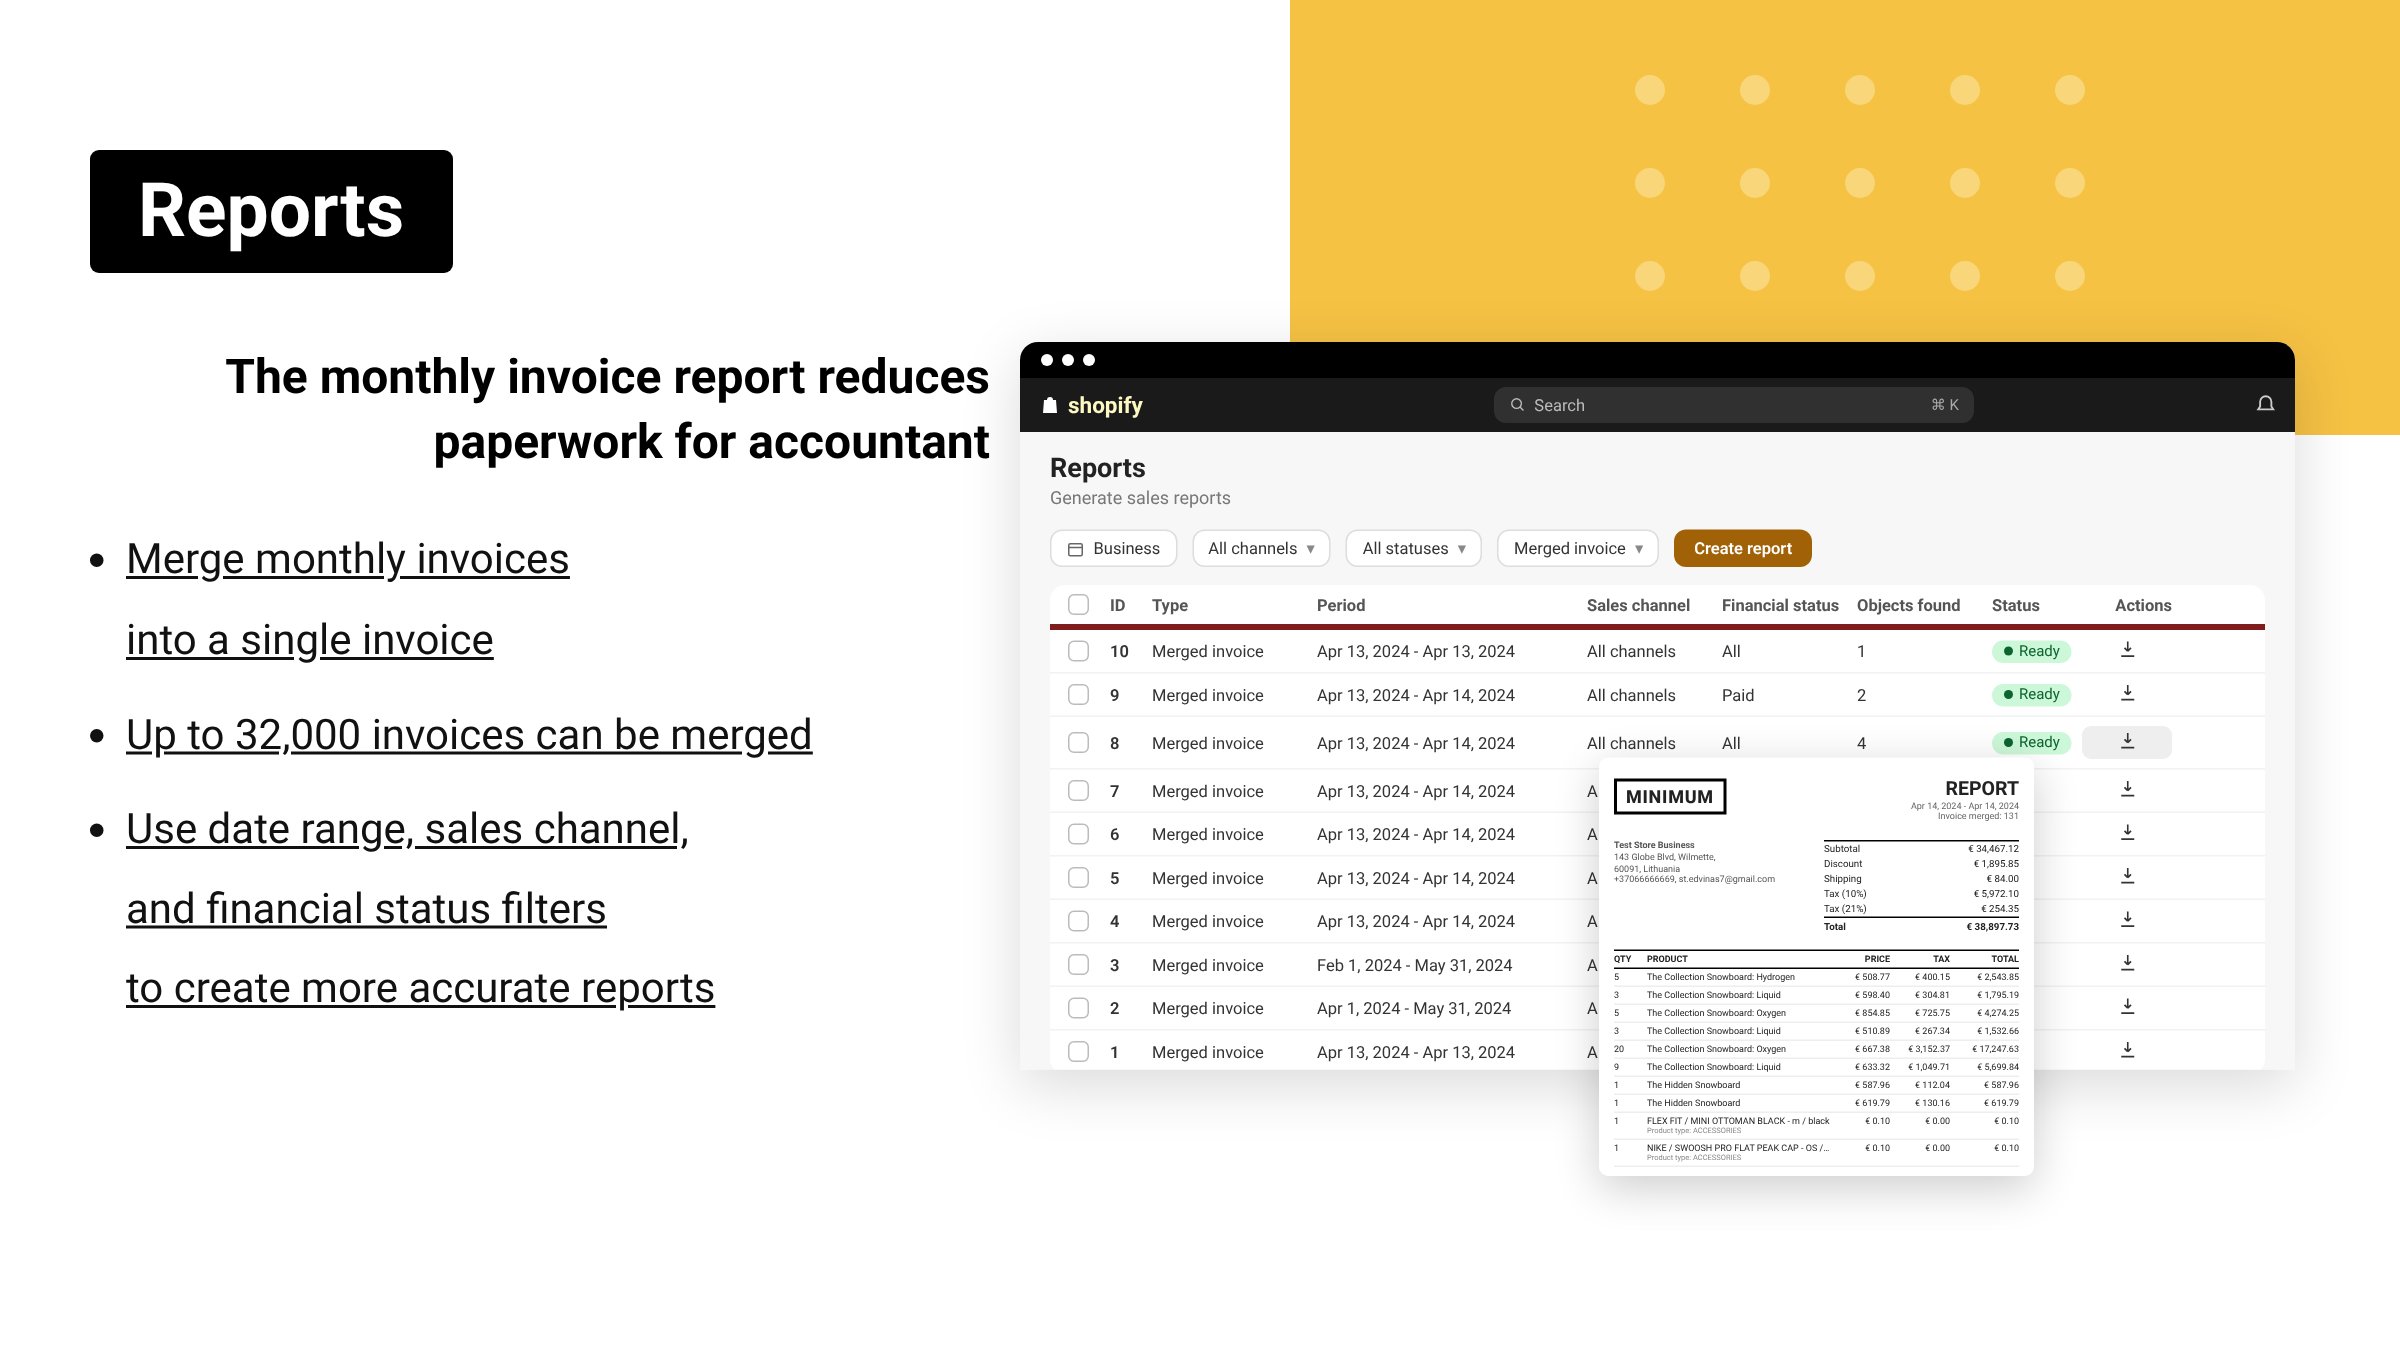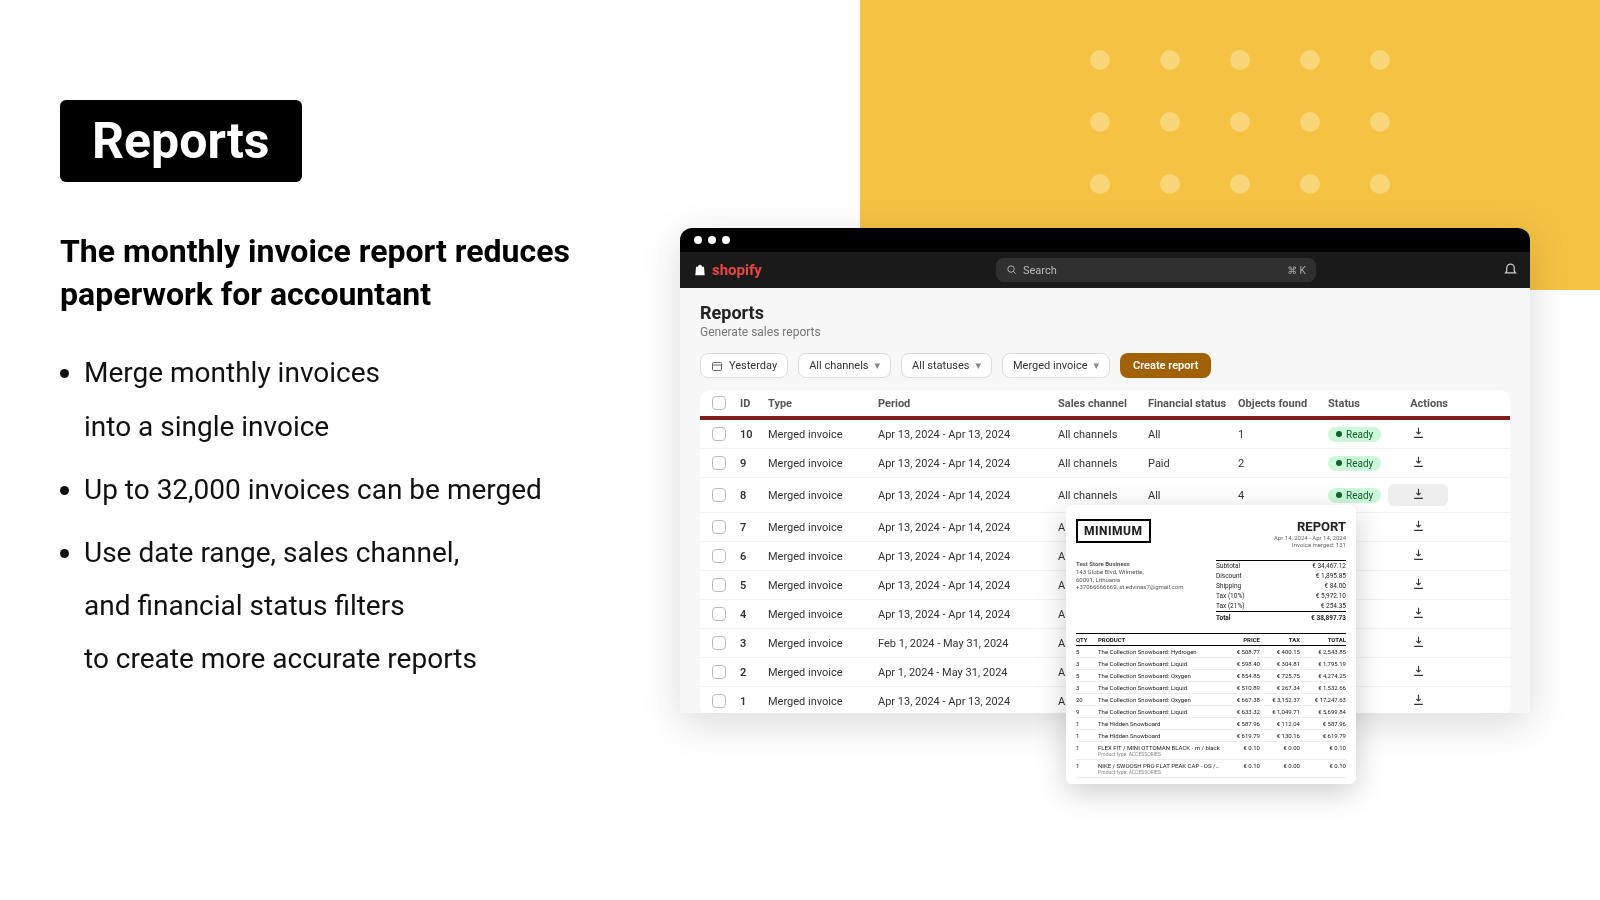"The monthly invoice report reduces" .headline { text-align: none -> right }
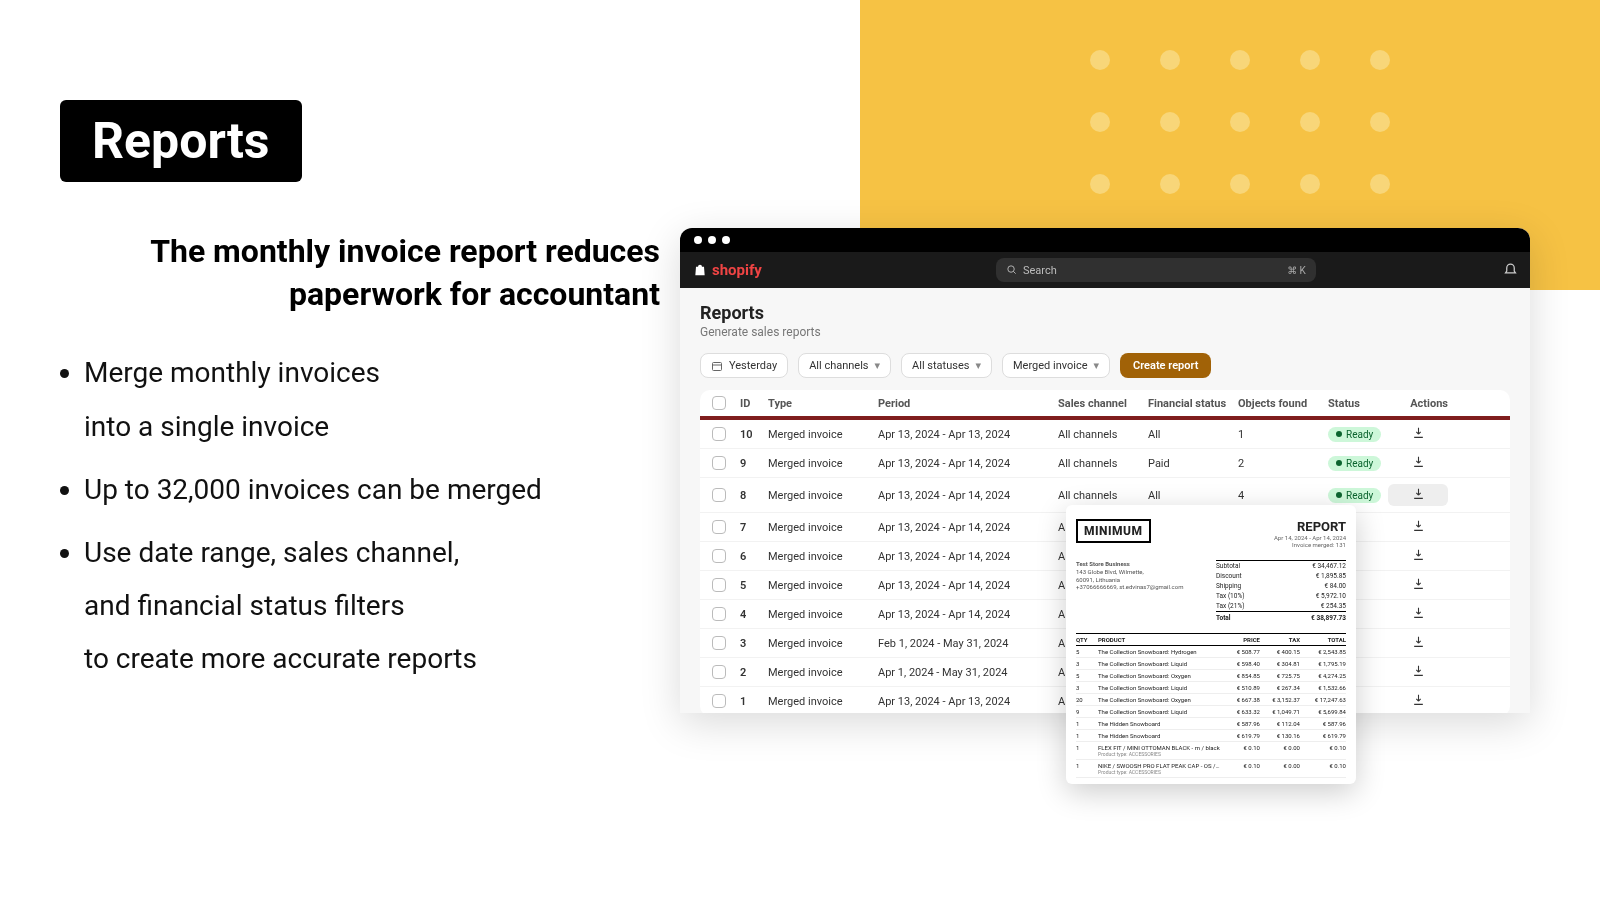"shopify" .logo { color: #ef4444 -> #fef9c3 }
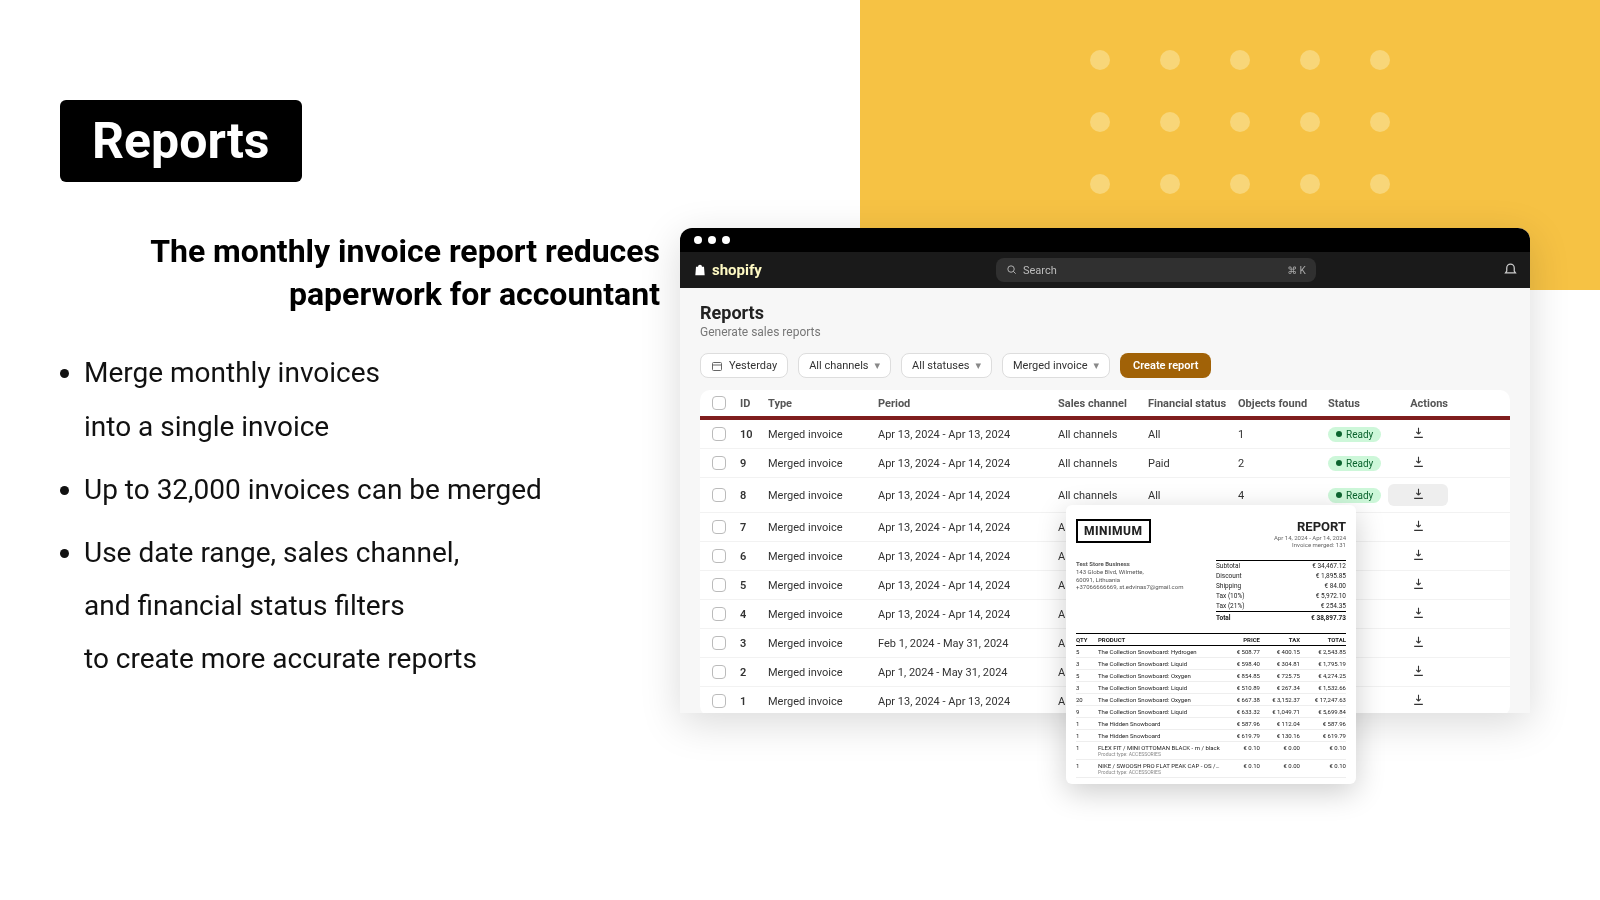"Merge monthly invoices" .bullets li { text-decoration: none -> underline }
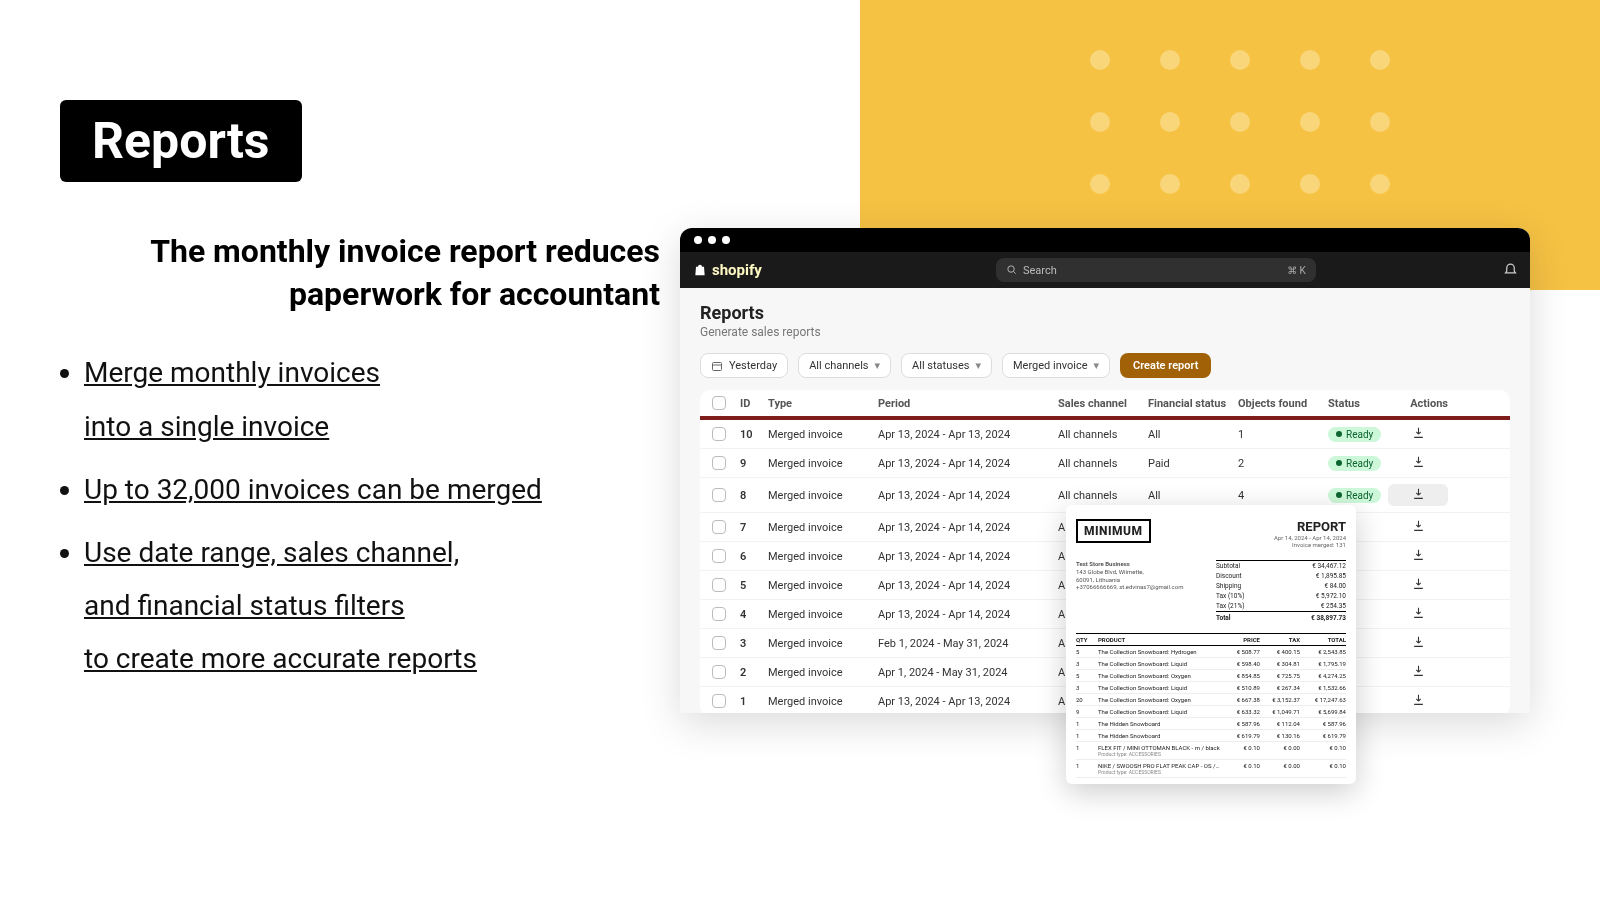"Yesterday" span { text: Yesterday -> Business }
